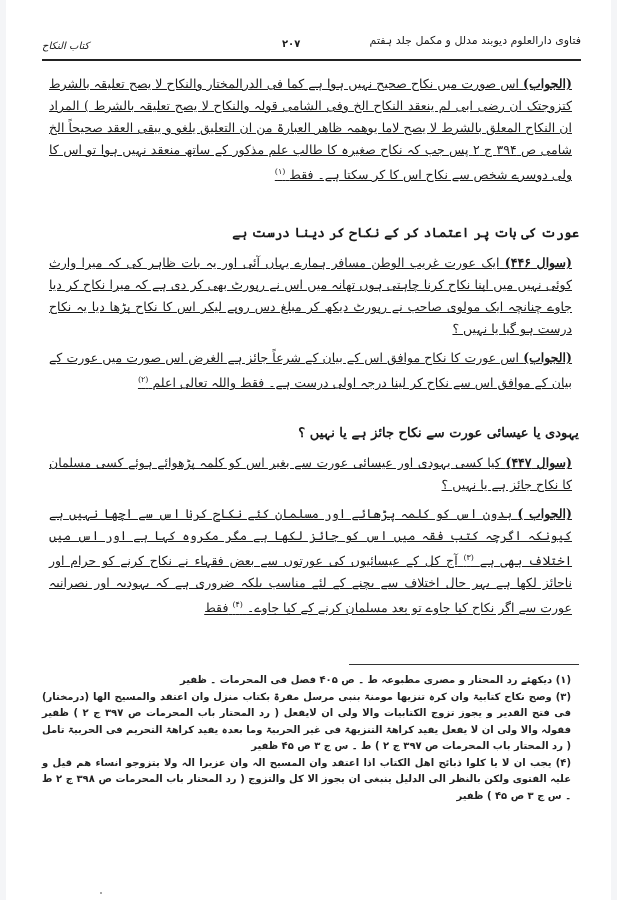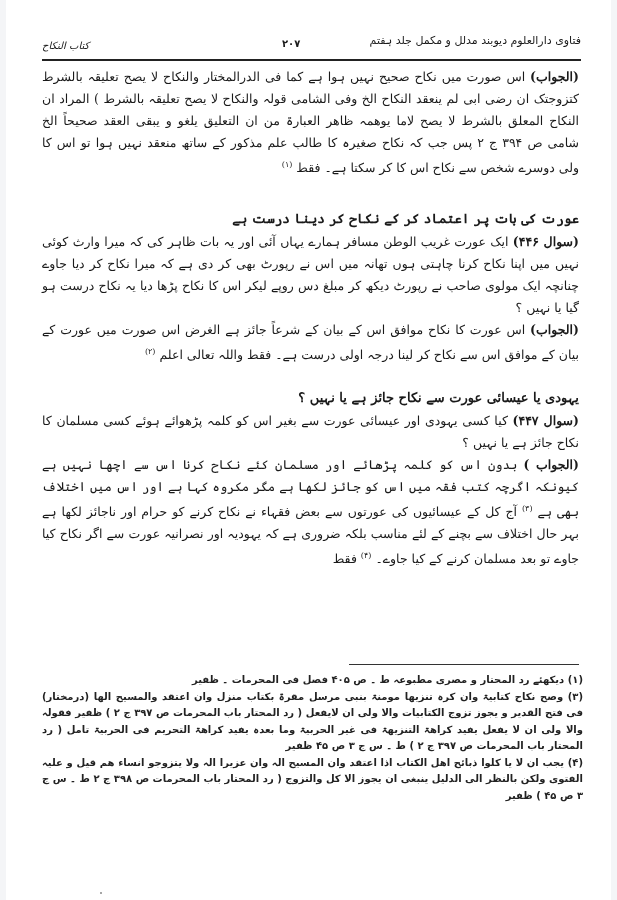"(الجواب) اس صورت میں نکاح" .para { margin: 0 -> 7px; text-decoration: none -> underline }
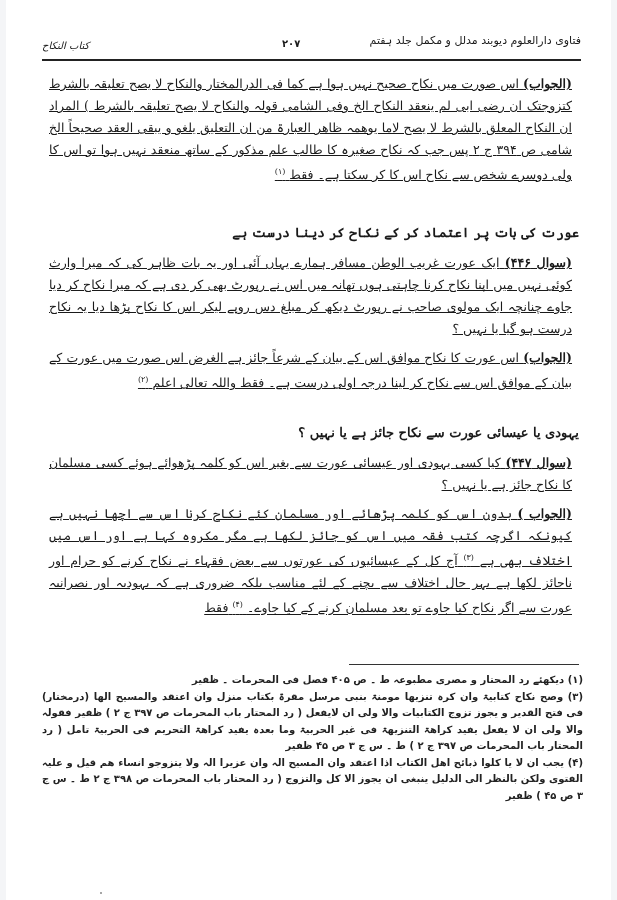"(۱) دیکھئے رد المحتار و" .footnotes { right: 28px -> 40px }
